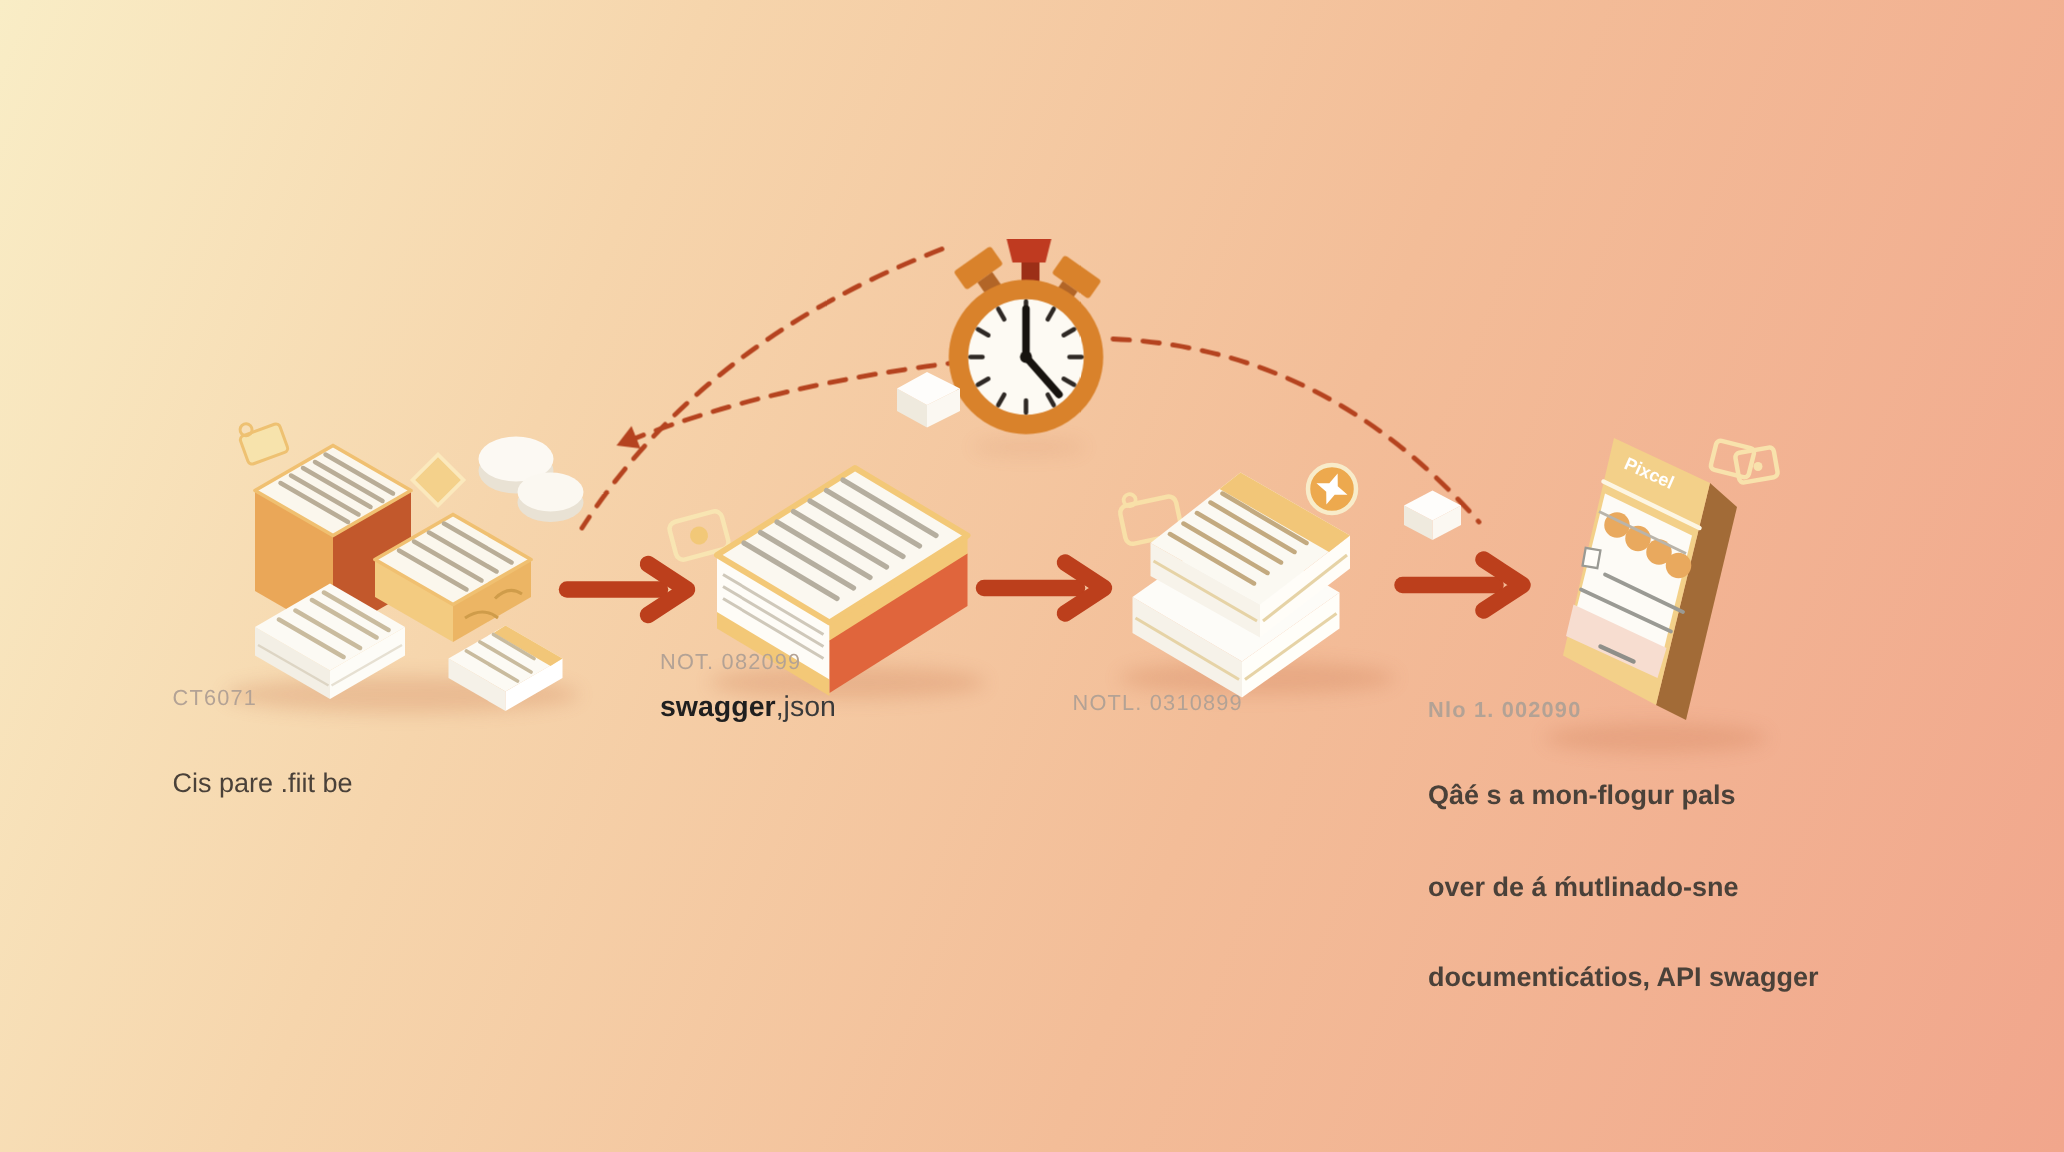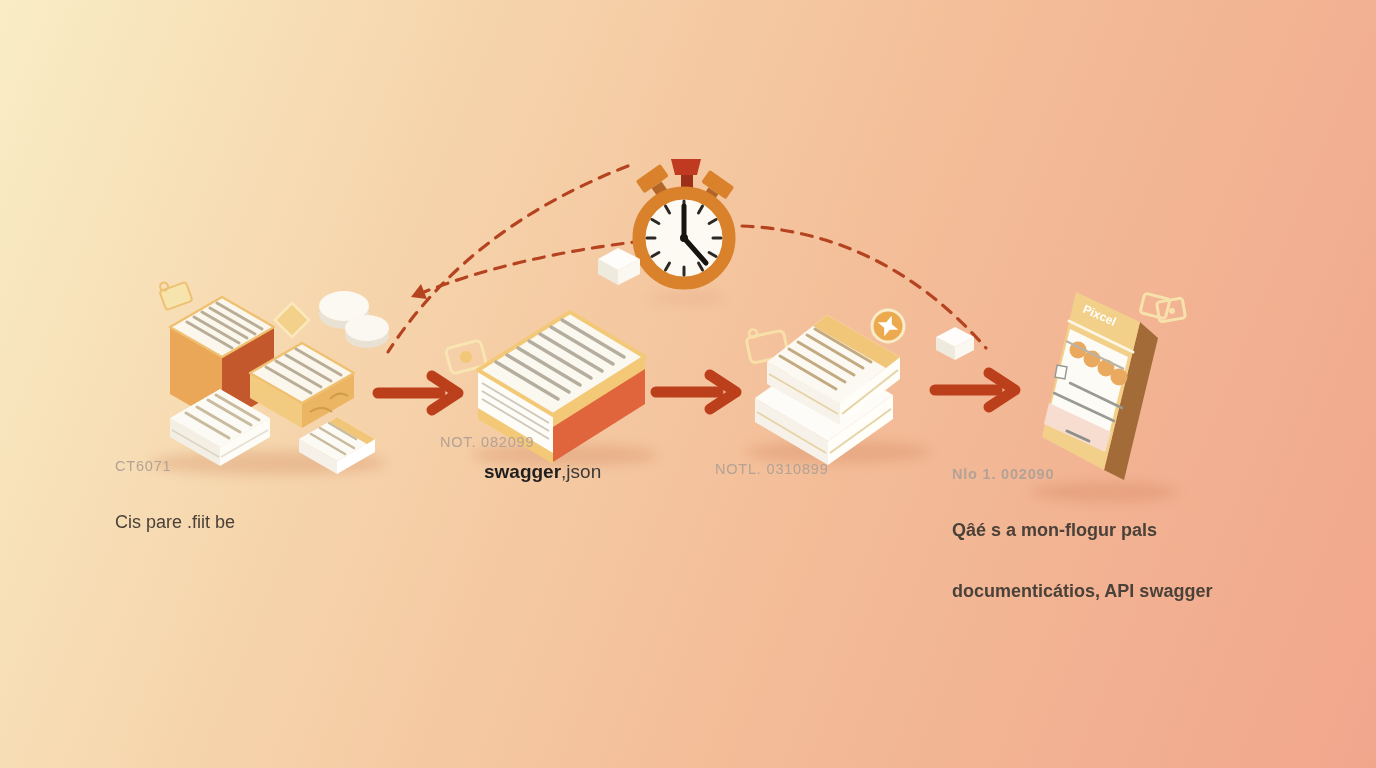"swagger" .jsonTitle b { margin-left: 44px -> none }
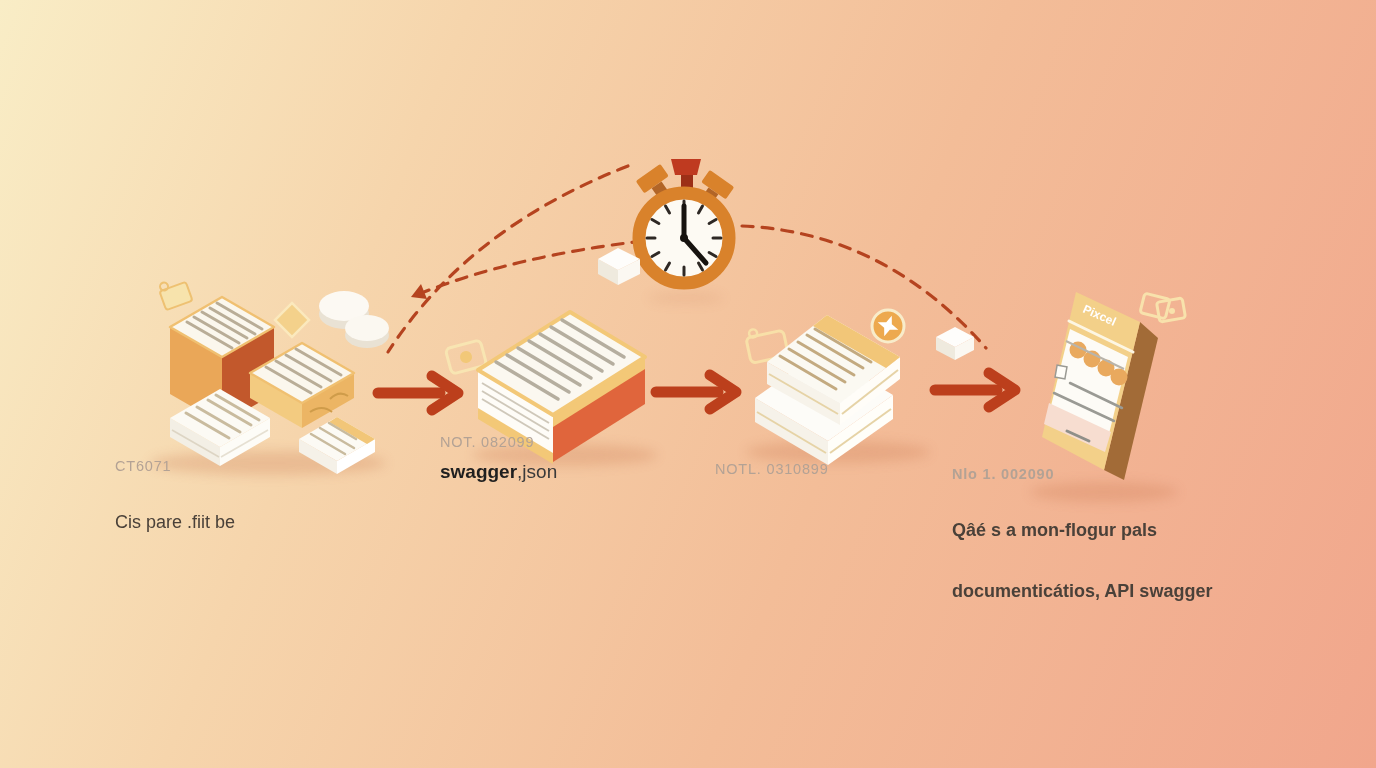"over de á ḿutlinado-sne" div.line { html: none -> <div>over de á ḿutlinado-sne</div> }
